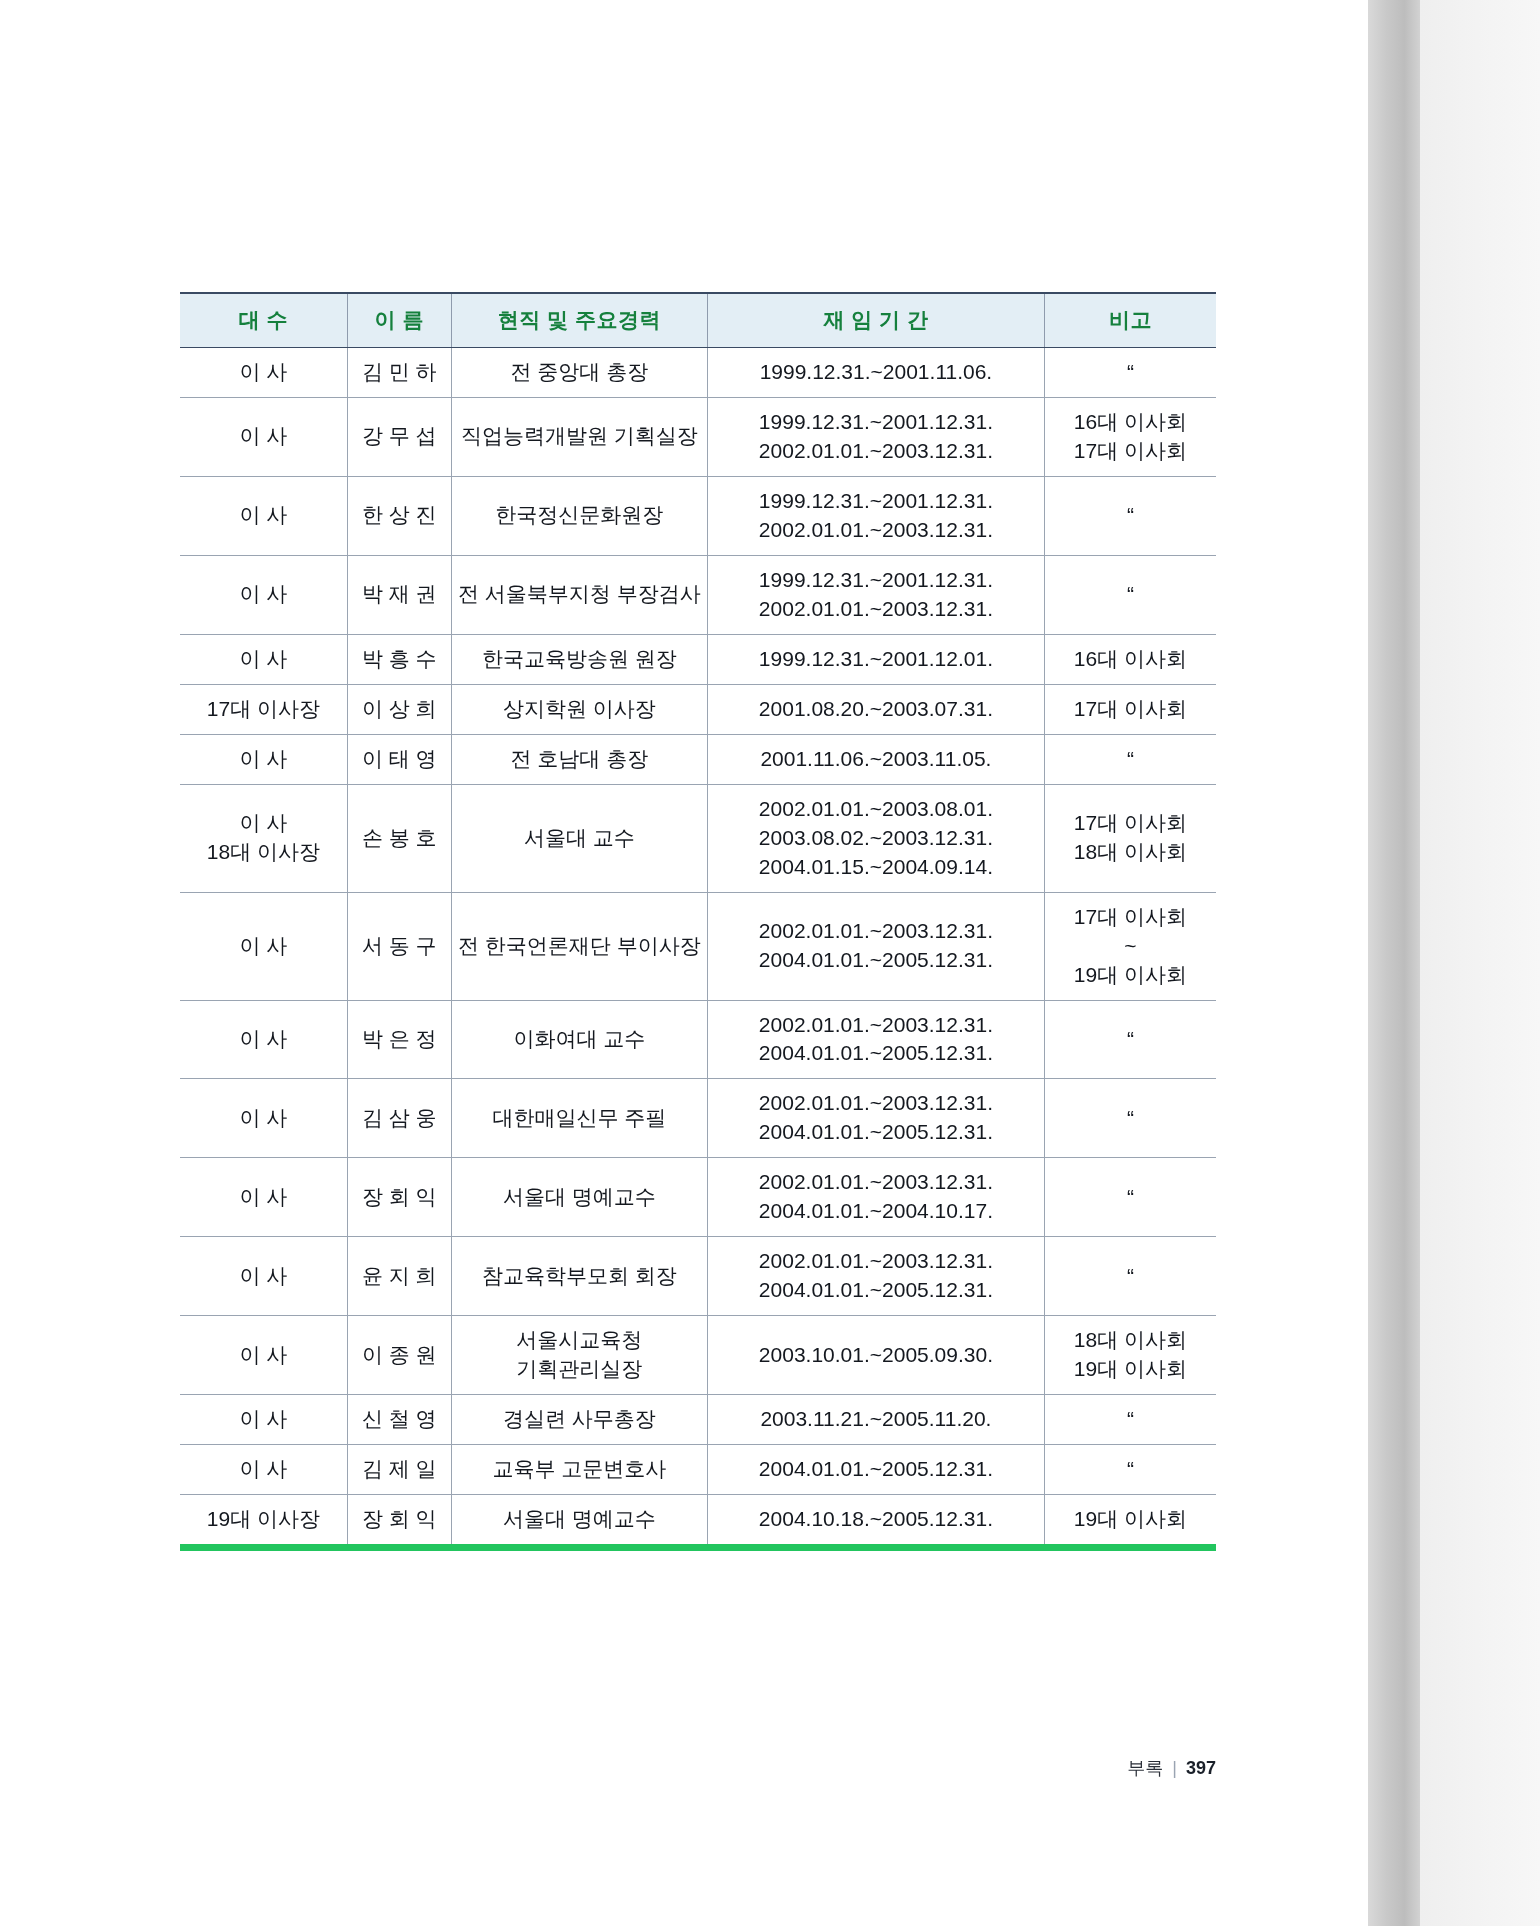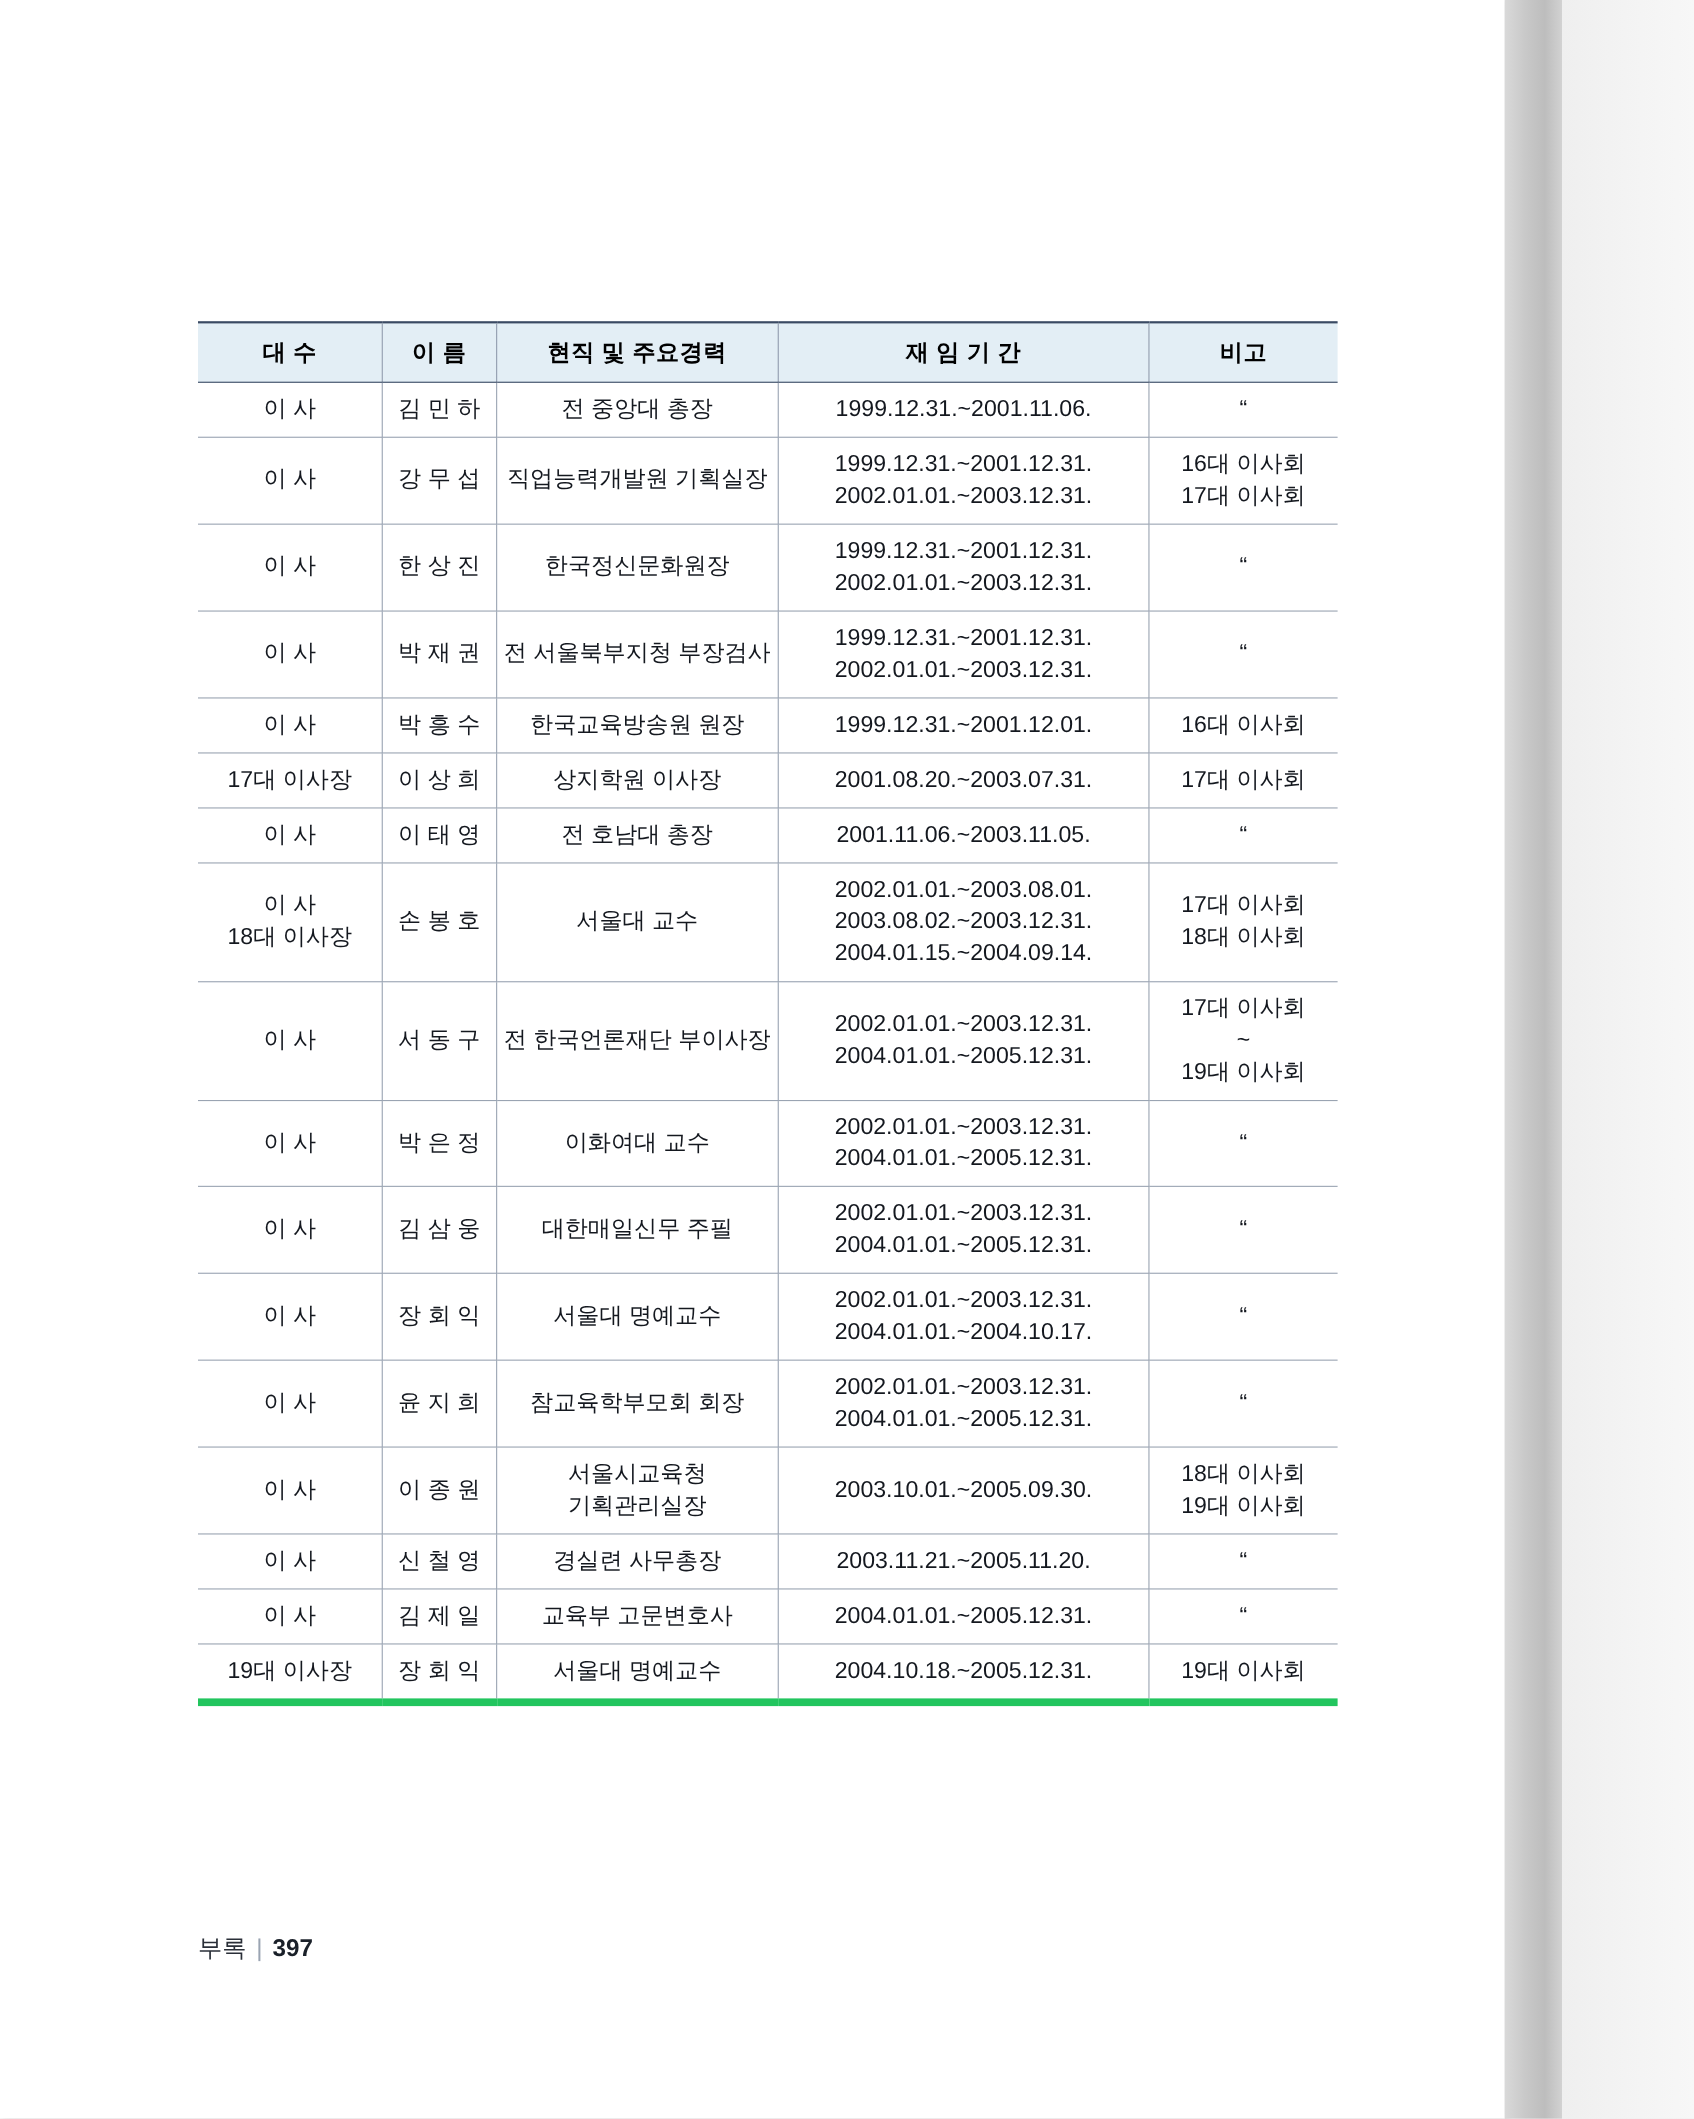"대 수" table.board-table thead th { color: #000000 -> #15803d }
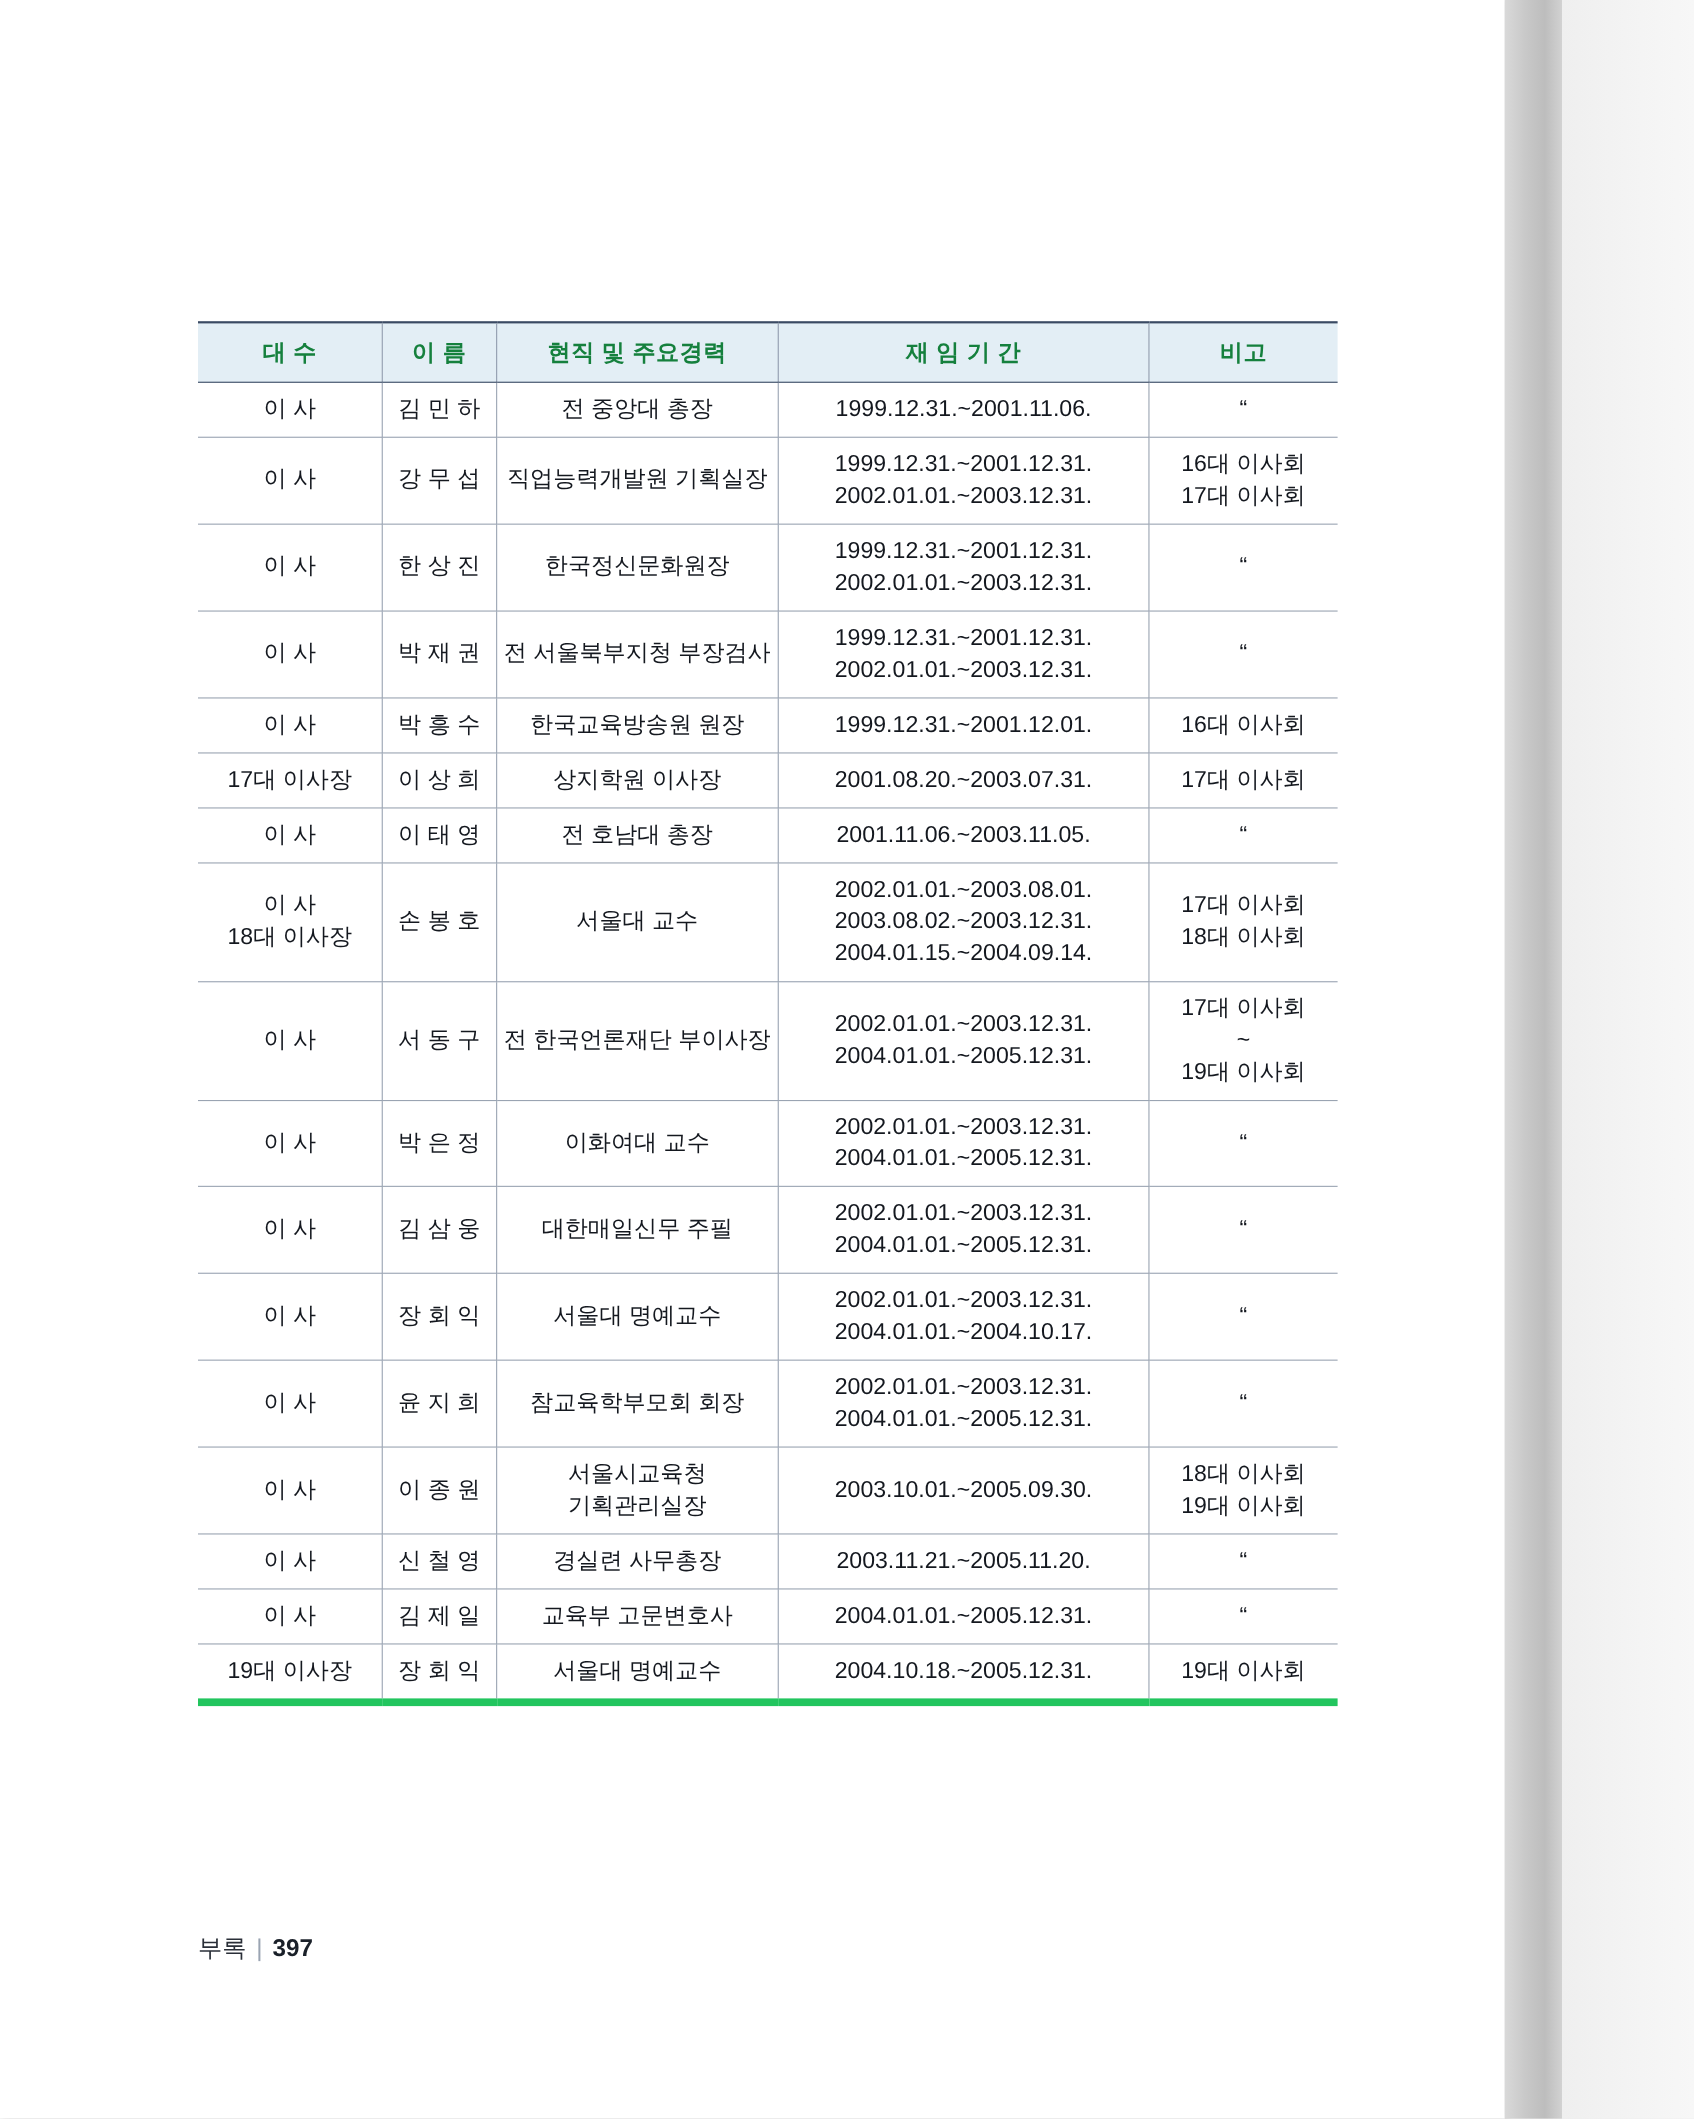"부록 | 397" .footer { font-size: 22px -> 18px; text-align: none -> right }
